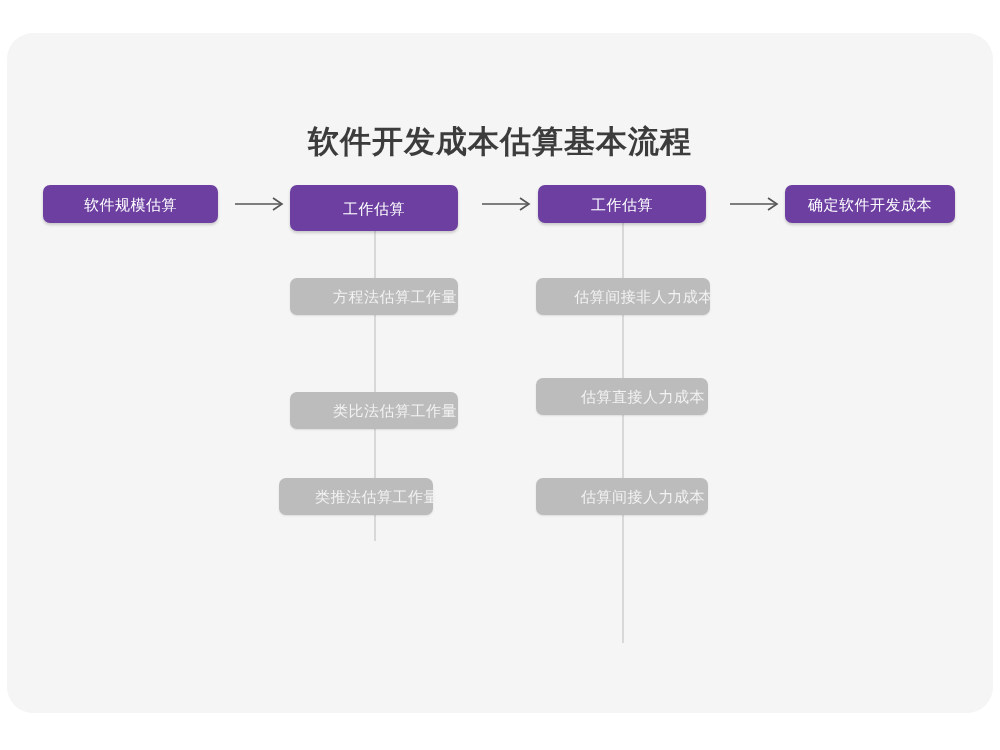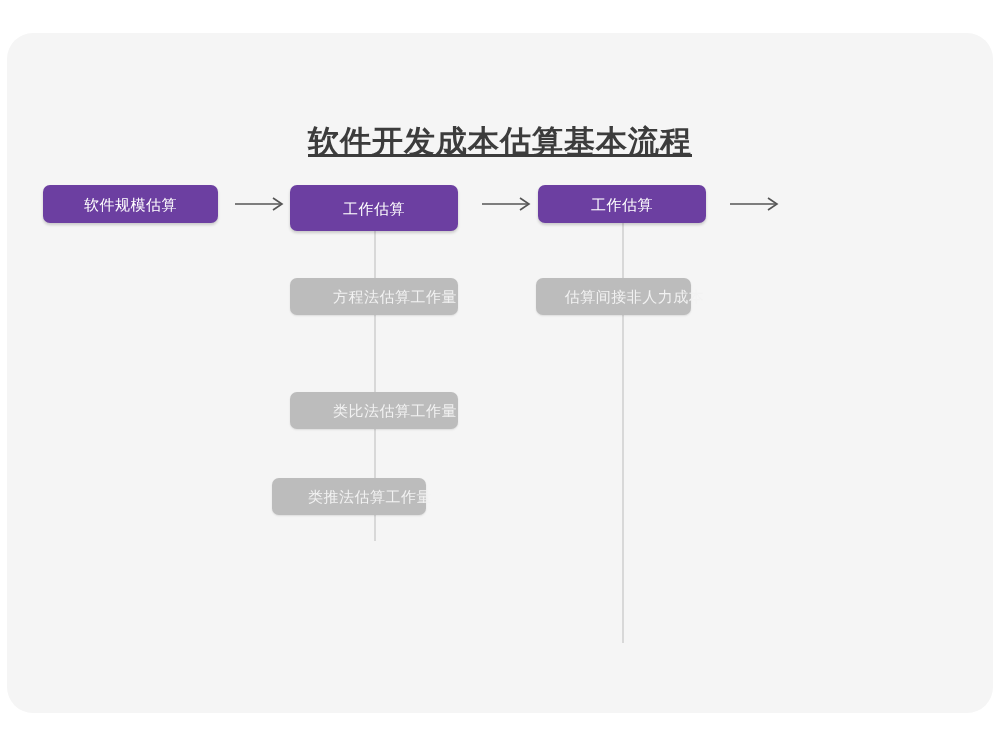"软件开发成本估算基本流程" #title { text-decoration: underline -> none }
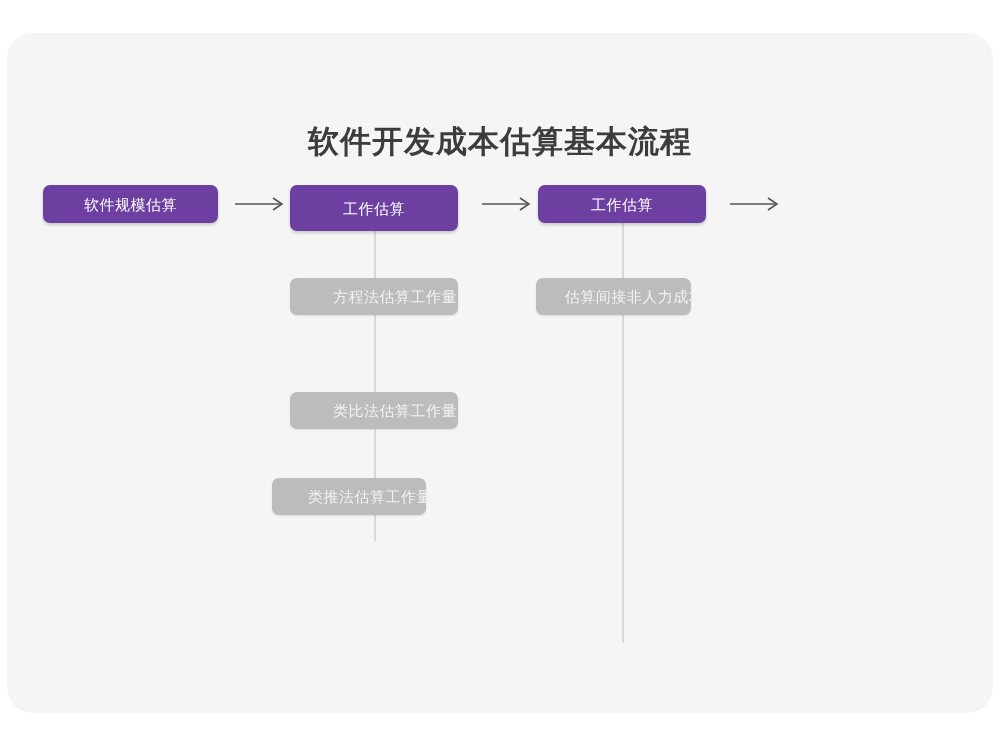"确定软件开发成本" div.node { html: none -> <div> <span>确定软件开发成本</span> </div> }
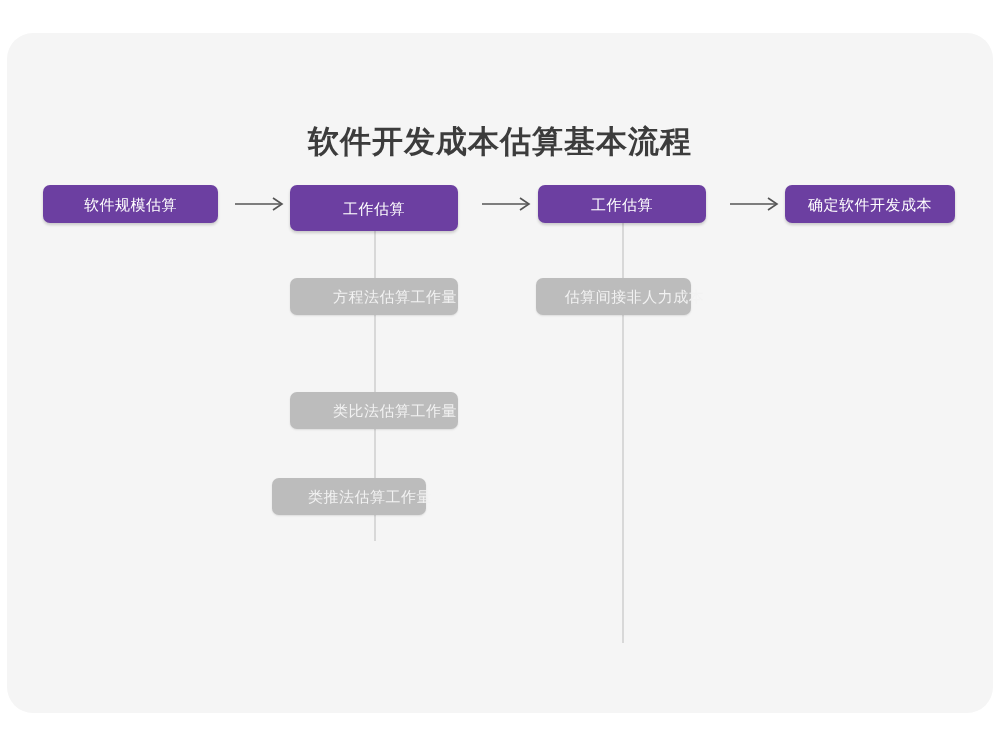"估算间接非人力成本" div.node { width: 155px -> 174px }
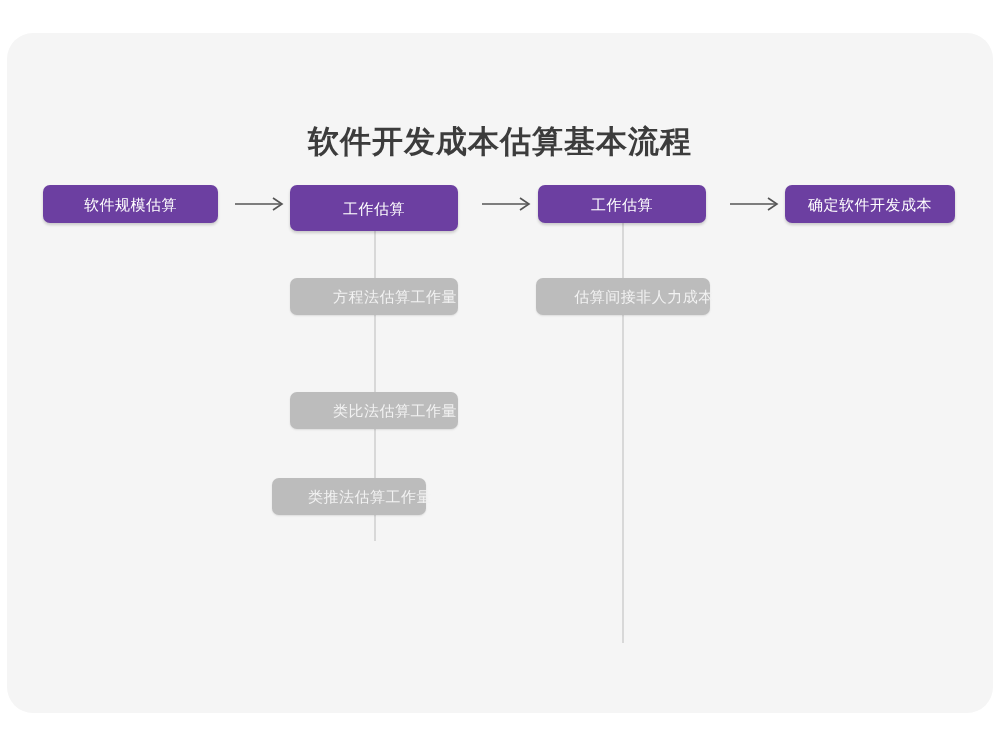"估算直接人力成本" div.node { html: none -> <div> <span>估算直接人力成本</span> </div> }
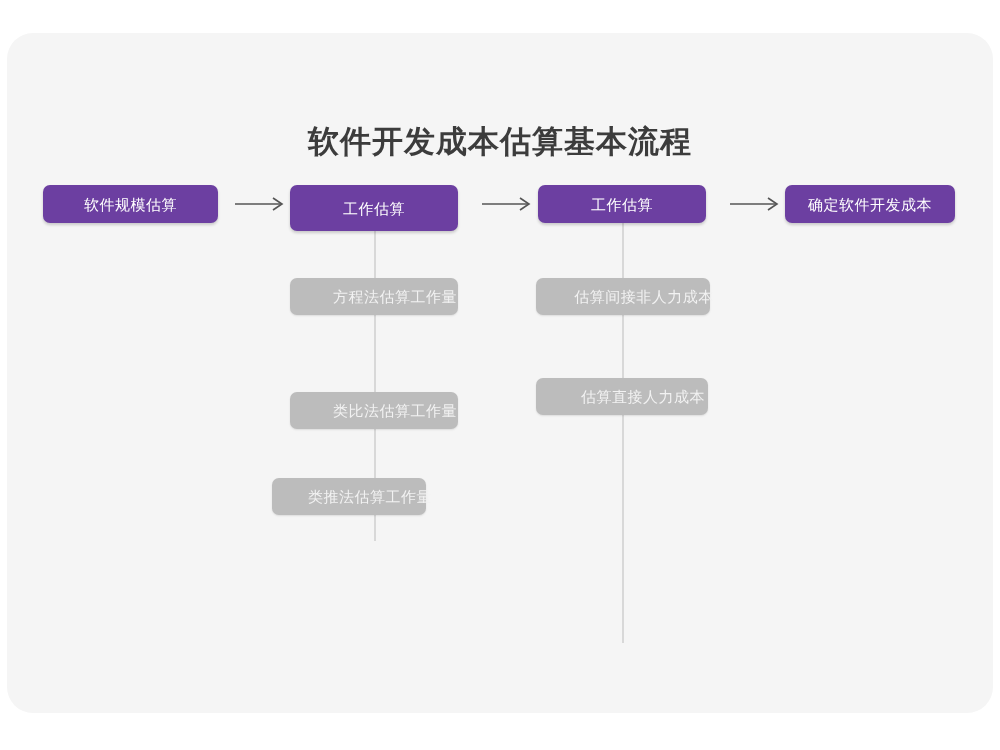"类推法估算工作量" div.node { left: 265px -> 272px }
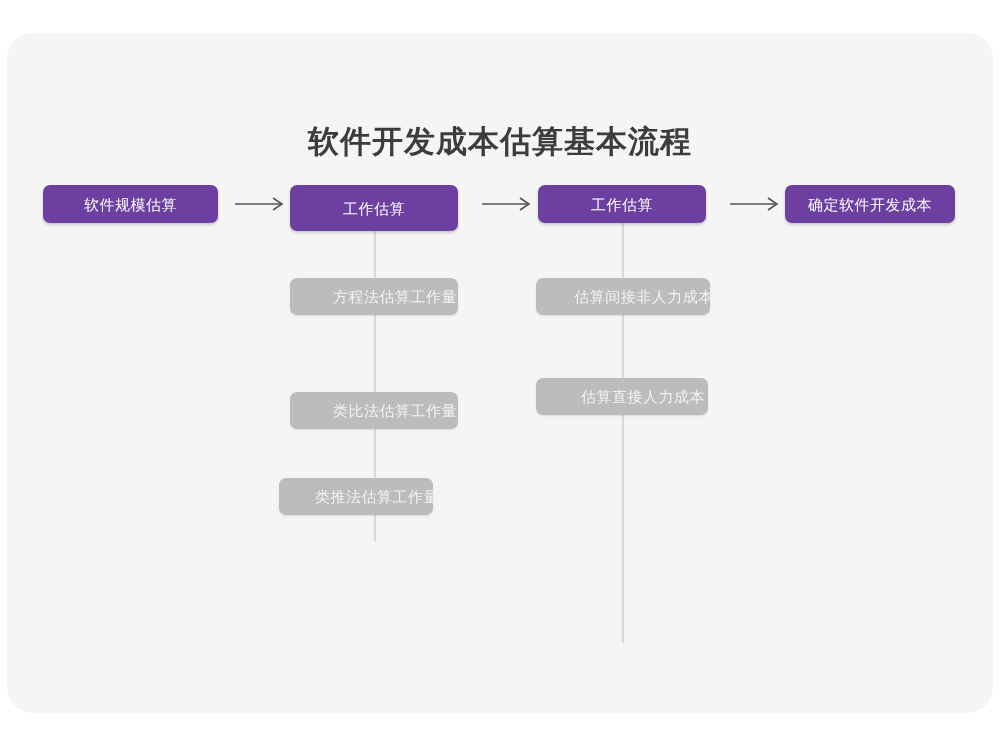"估算间接人力成本" div.node { html: none -> <div> <span>估算间接人力成本</span> </div> }
